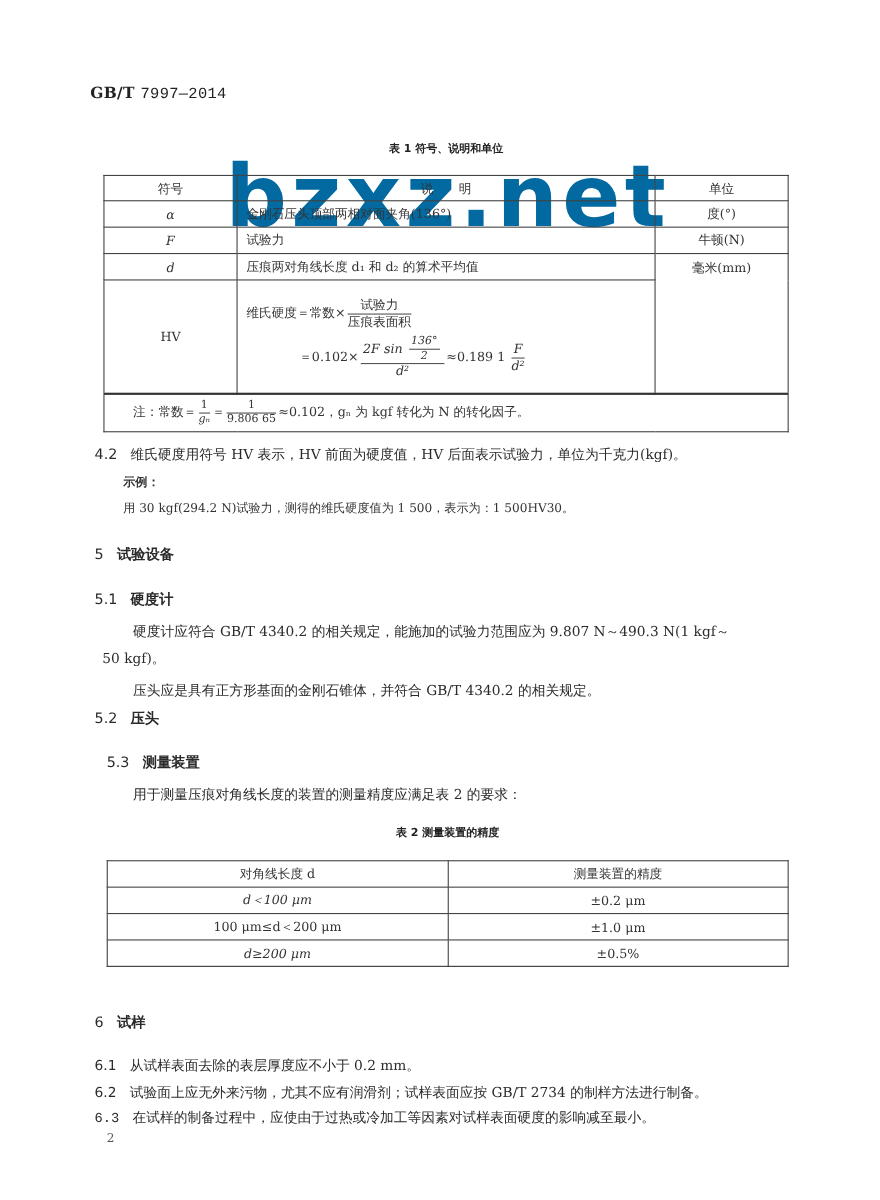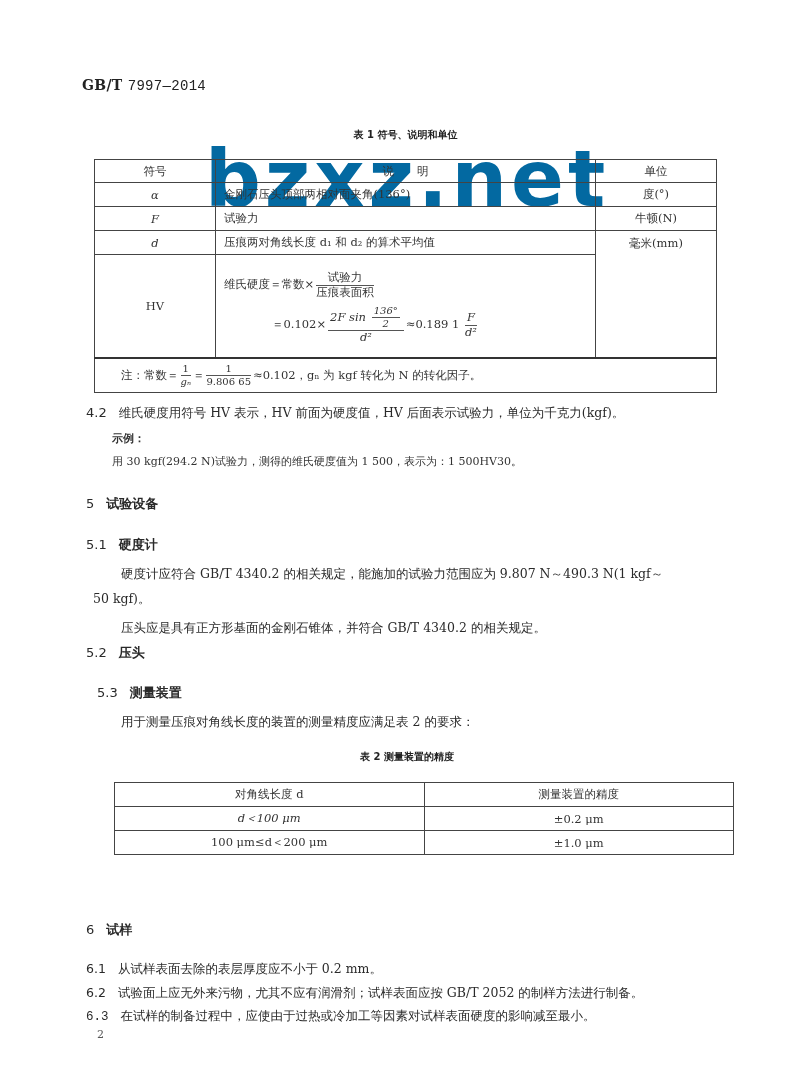"对角线长度 d" table.t2 { left: 114px -> 97px }
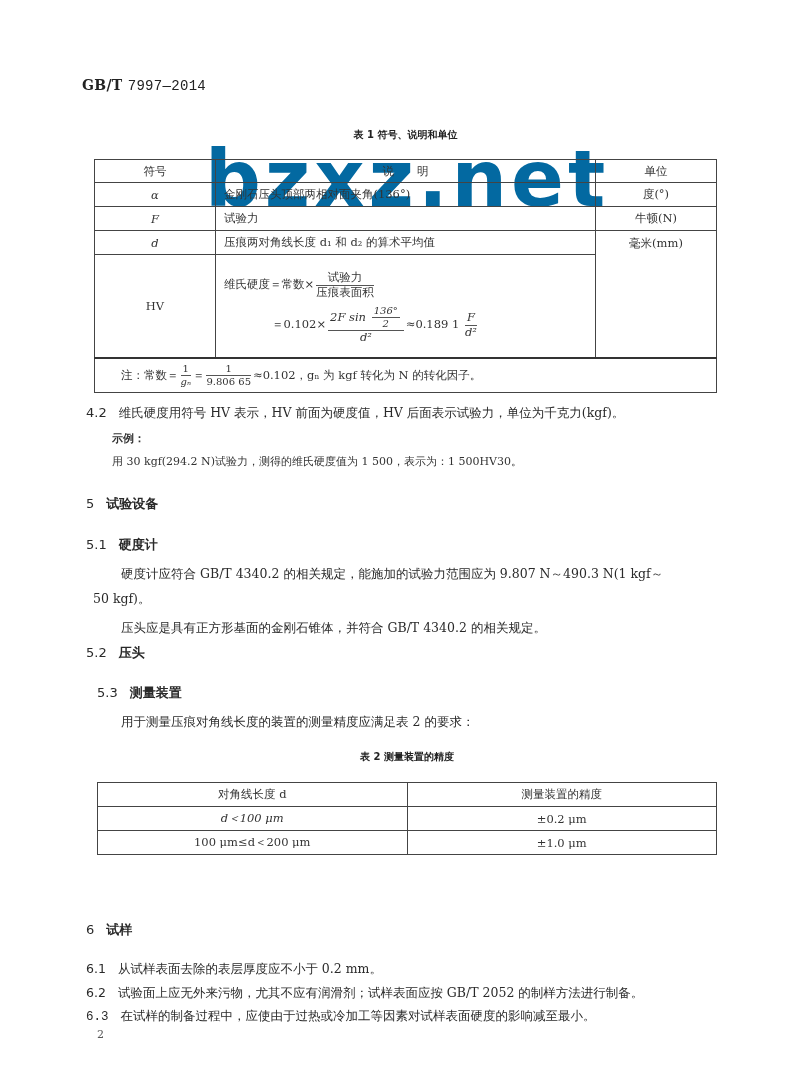"d≥200 μm" tr.r3 { html: none -> <tr> <td>d≥200 μm</td> <td>±0.5%</td> </tr> }
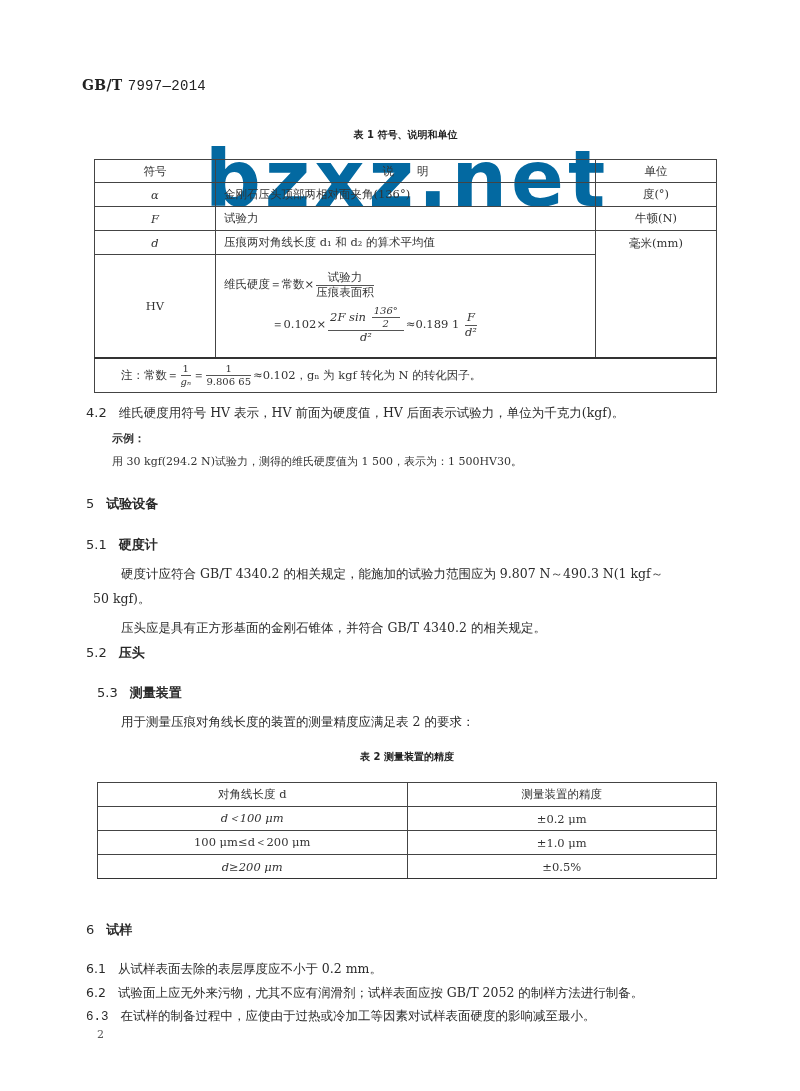"试验面上应无外来污物，尤其不应有润滑剂；试样表面应按 GB/T 2052" span { text: 2052 -> 2734 }
